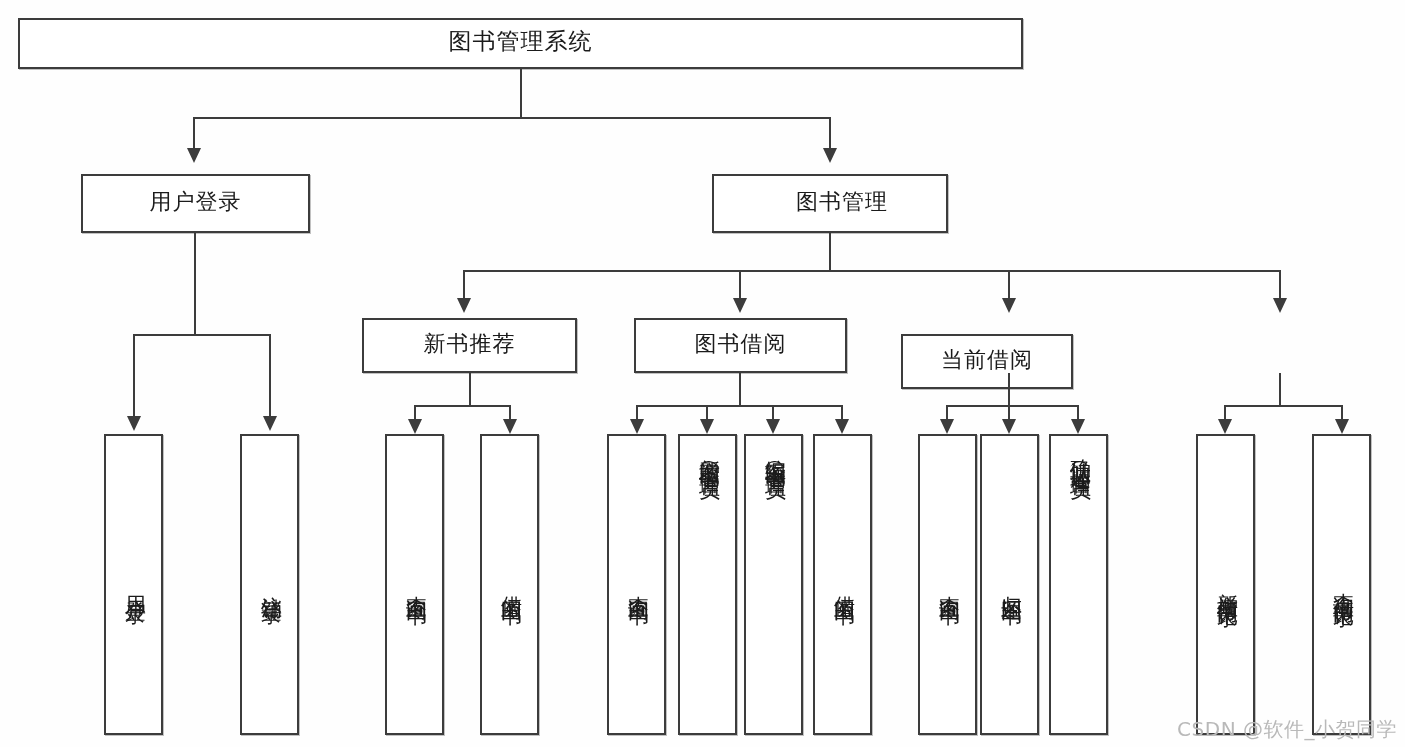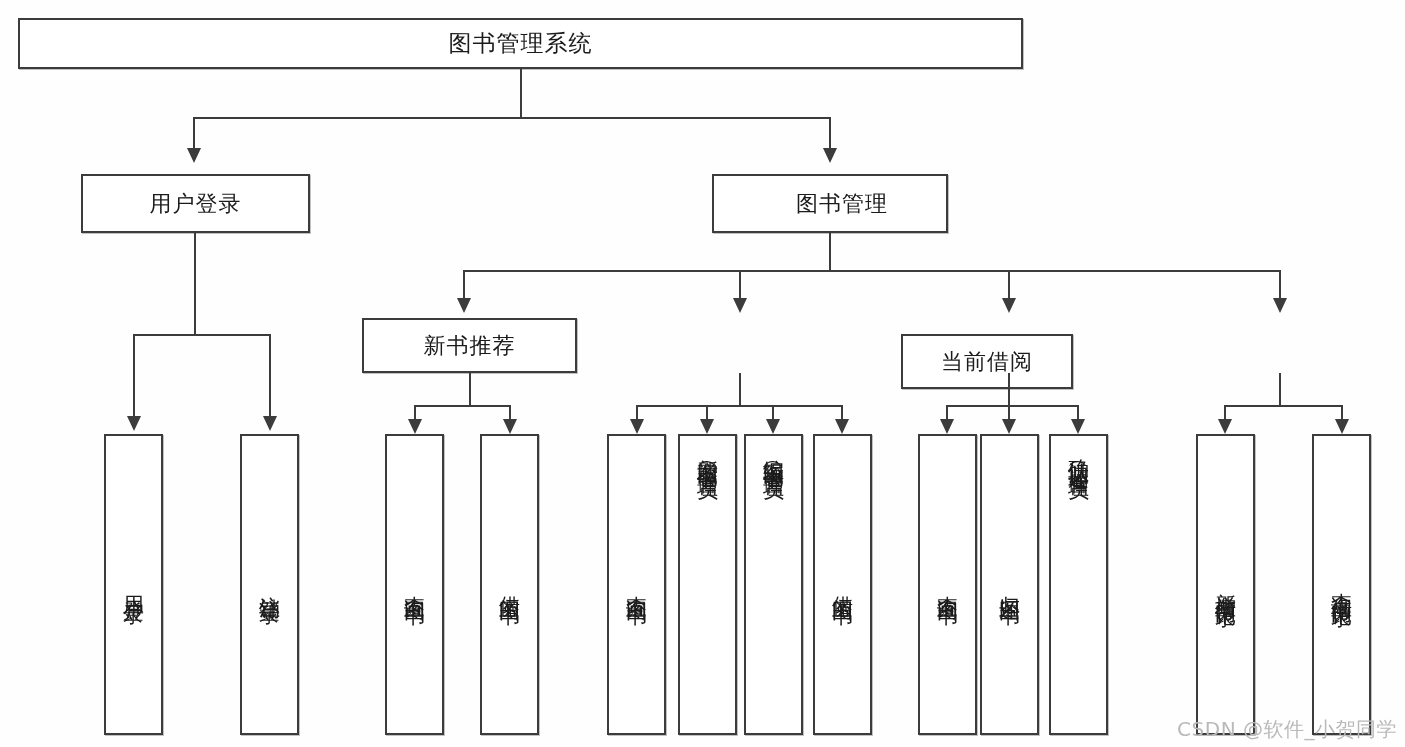"图书管理系统" .node .lbl { font-family: none -> Liberation Mono, monospace }
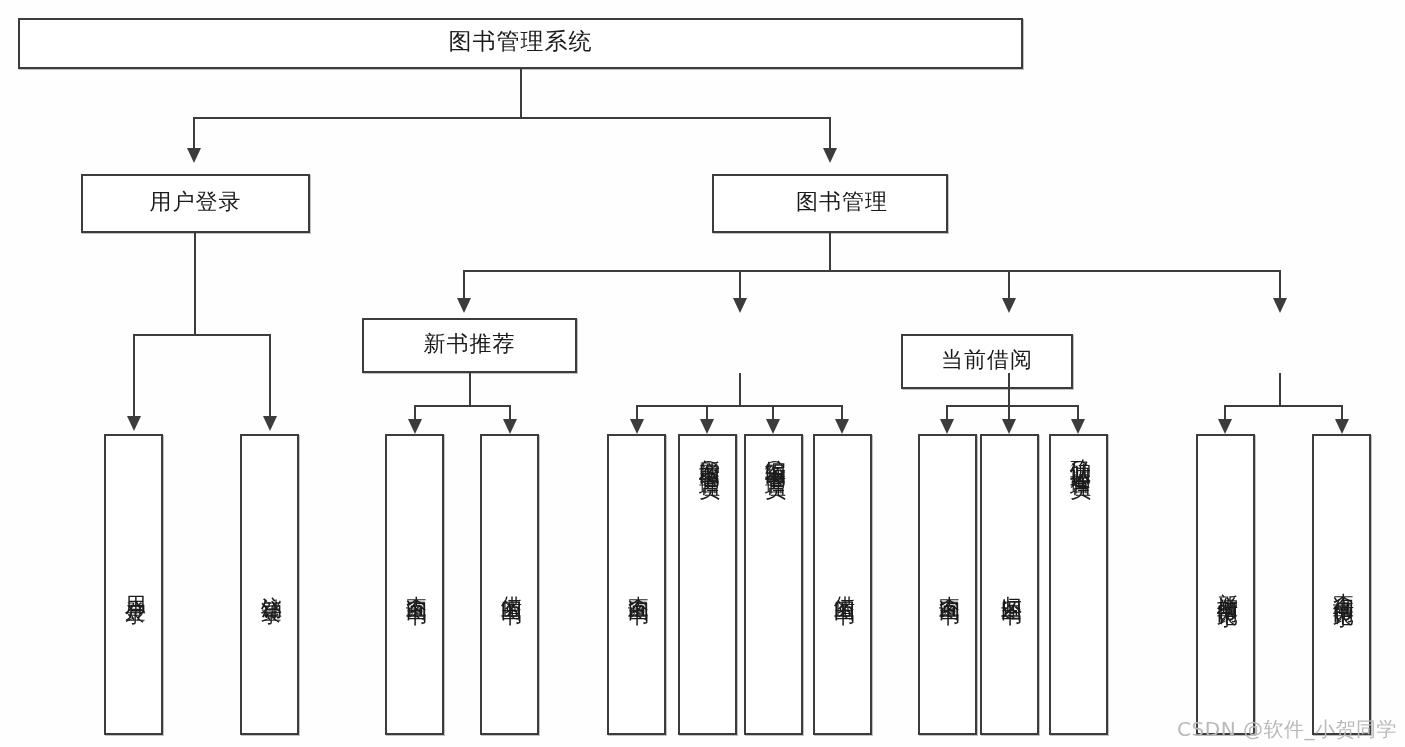"图书借阅" div.node { html: none -> <div> <span>图书借阅</span> </div> }
